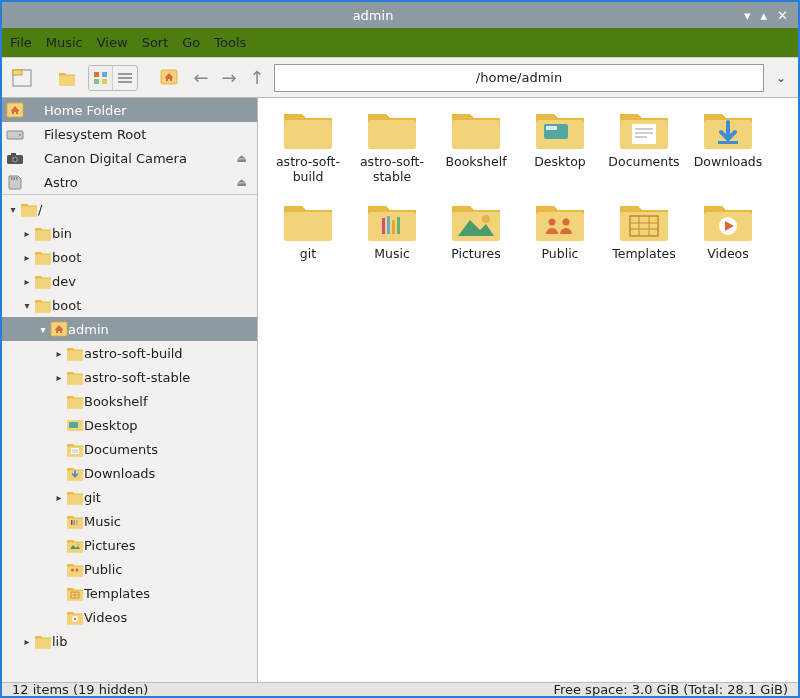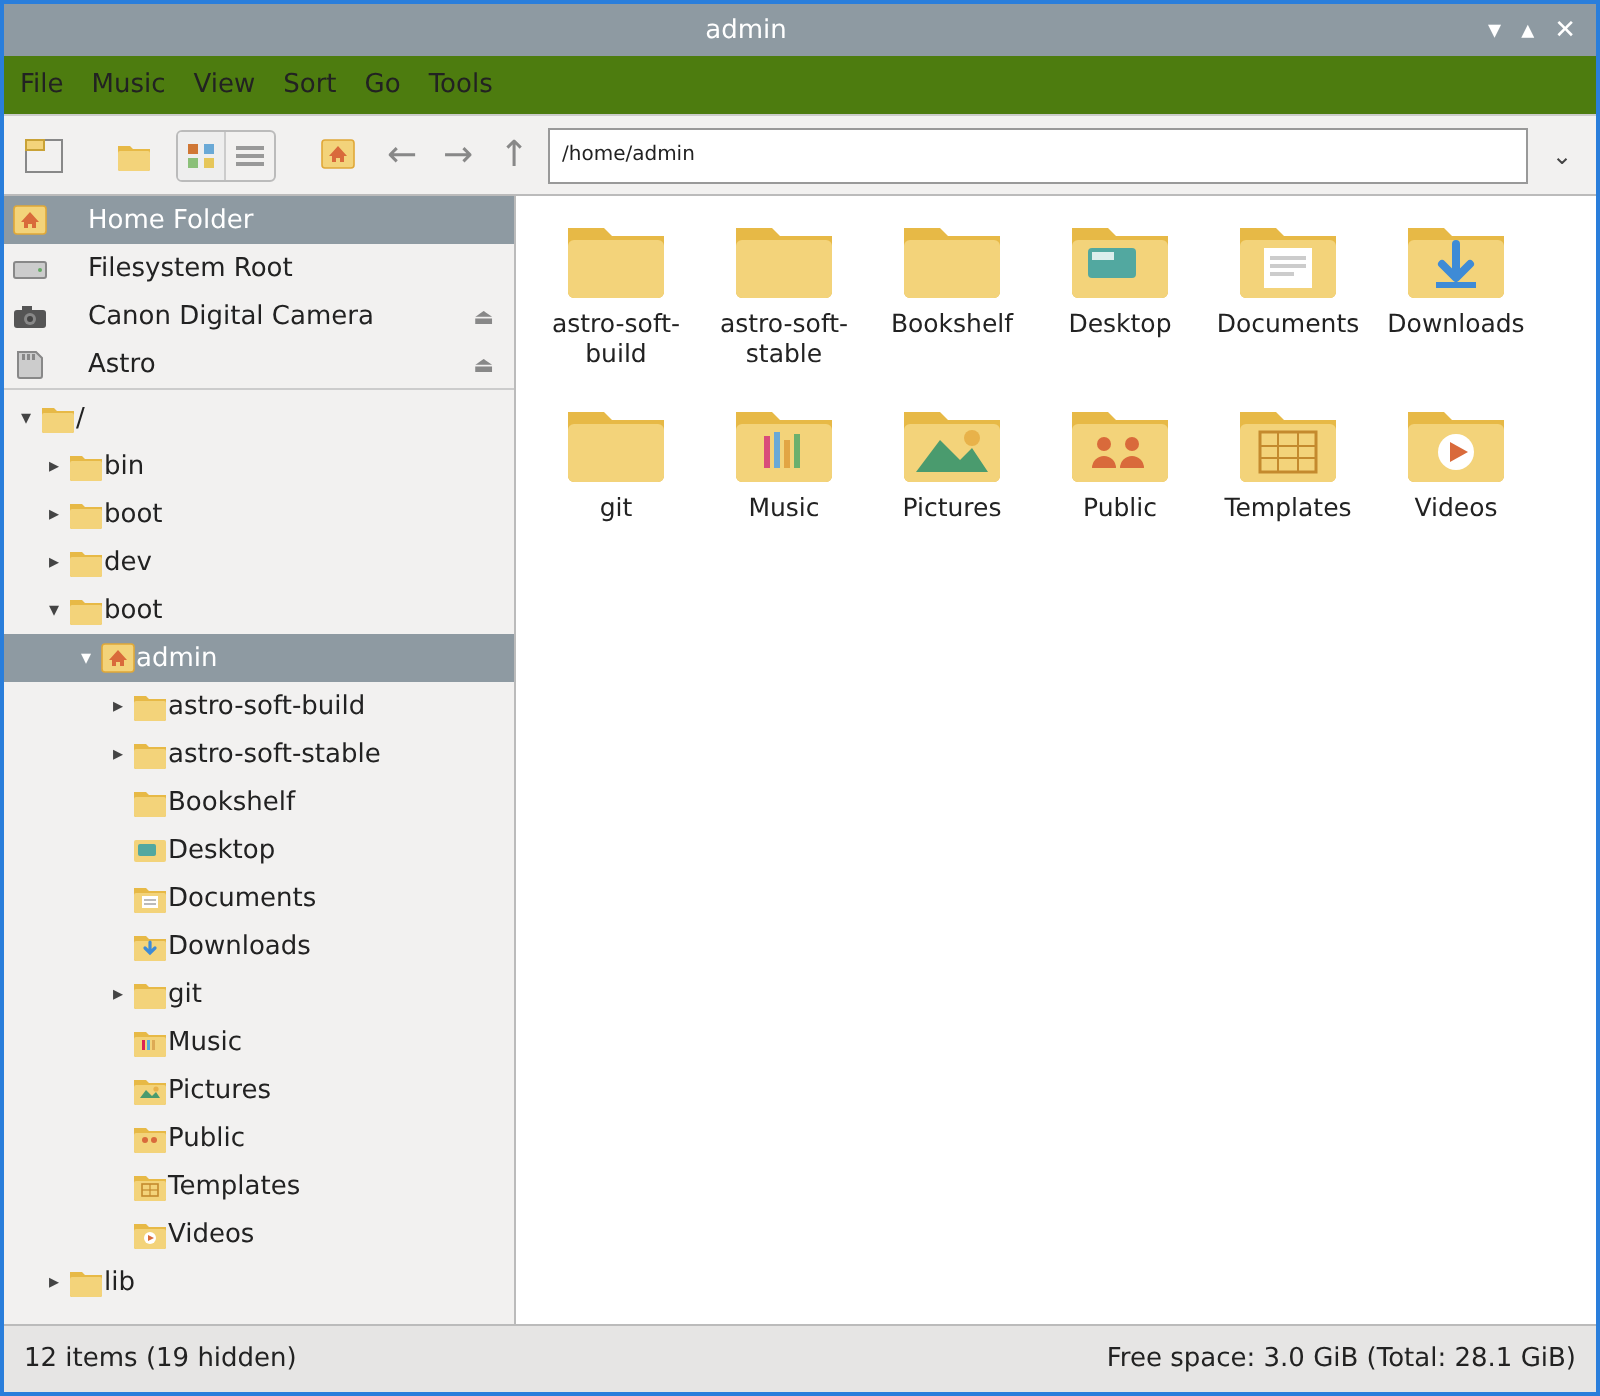"/home/admin" .pathbox input { font-size: 10px -> 13px; text-align: none -> center }
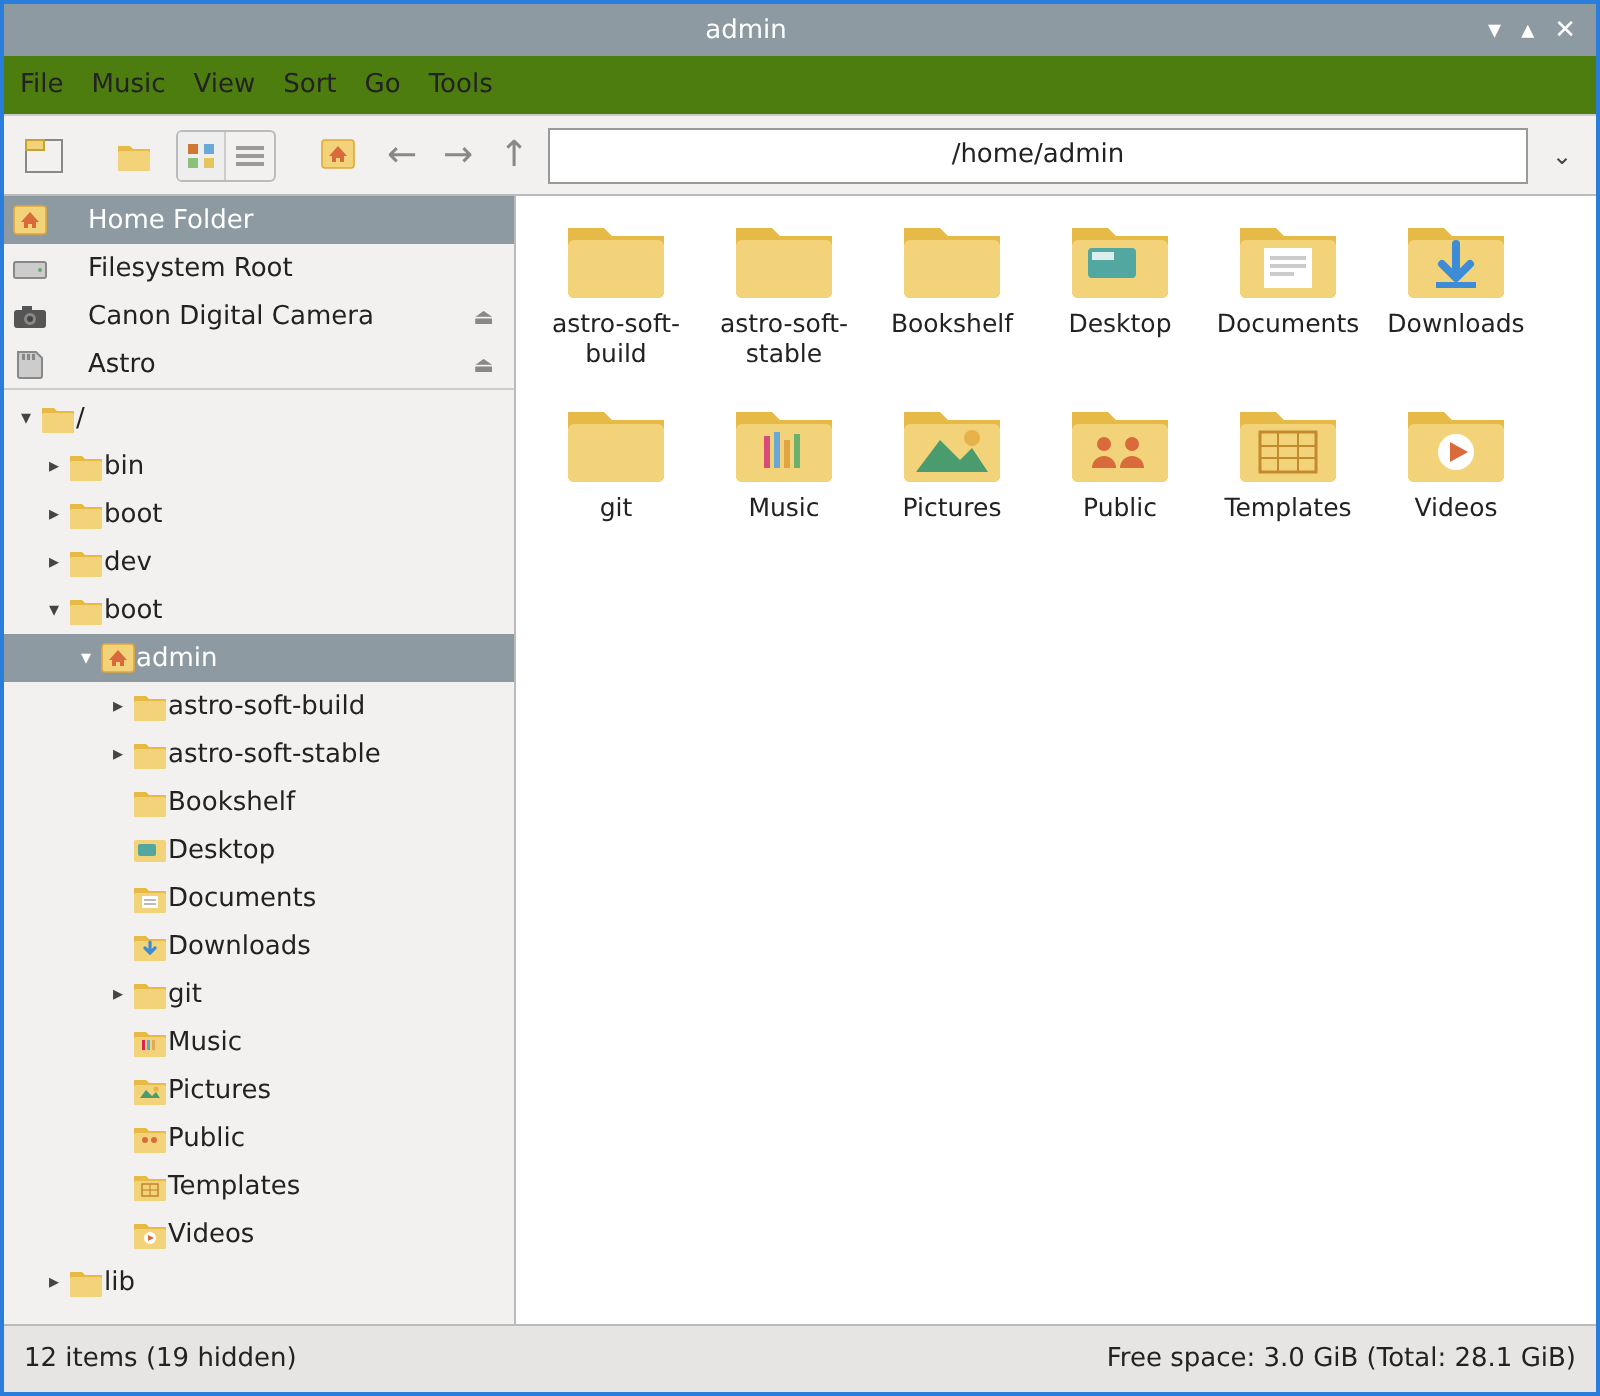"12 items (19 hidden)" .statusbar { height: 34px -> 14px }
